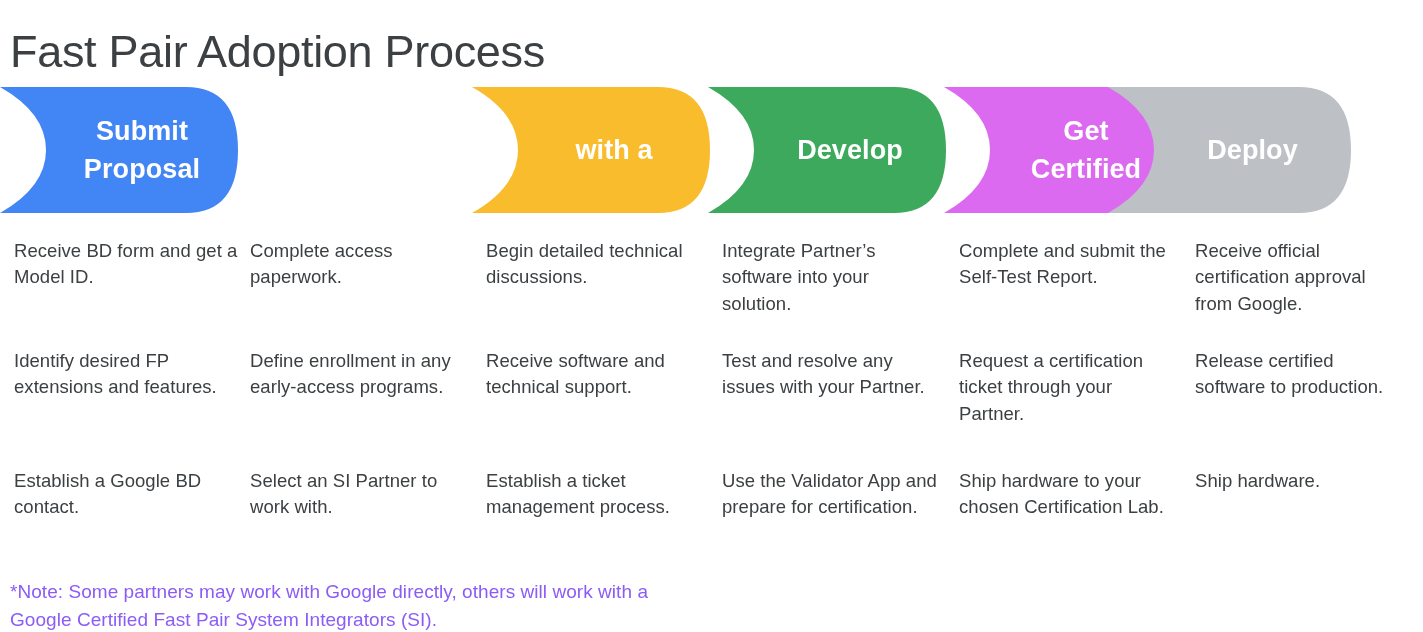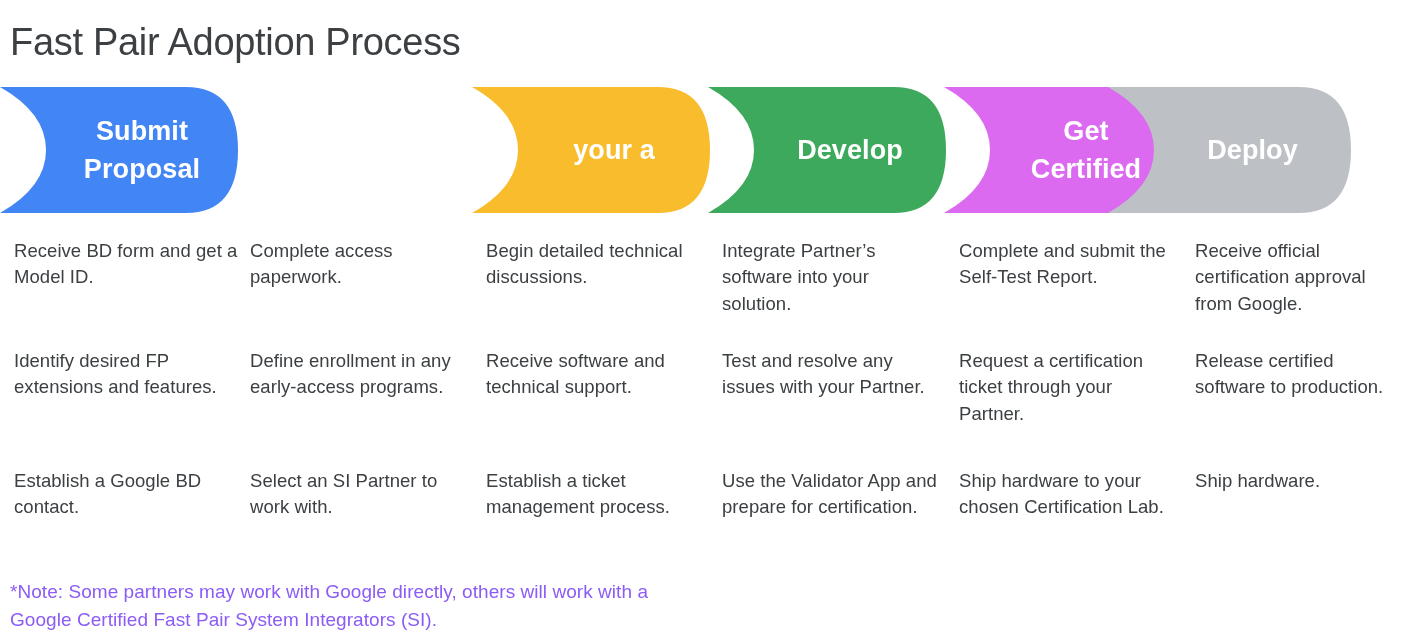"Fast Pair Adoption Process" #page-title { font-size: 38px -> 45px }
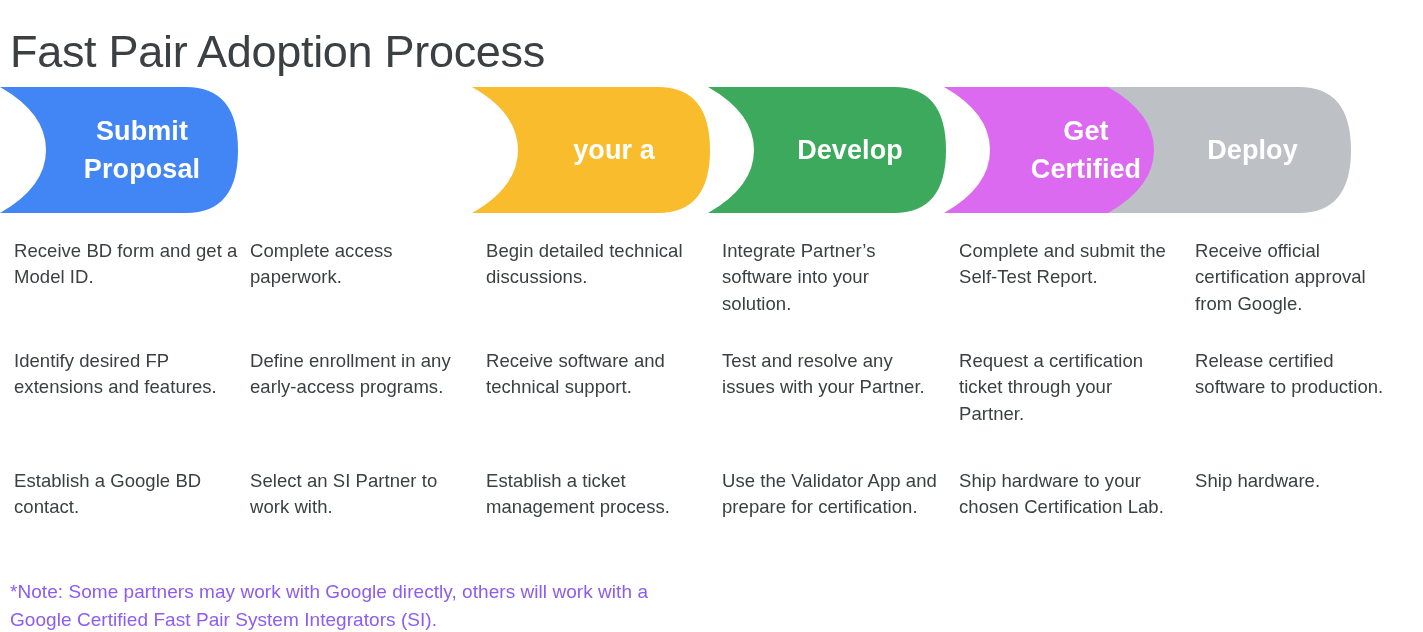"your a" span { text: your -> with }
